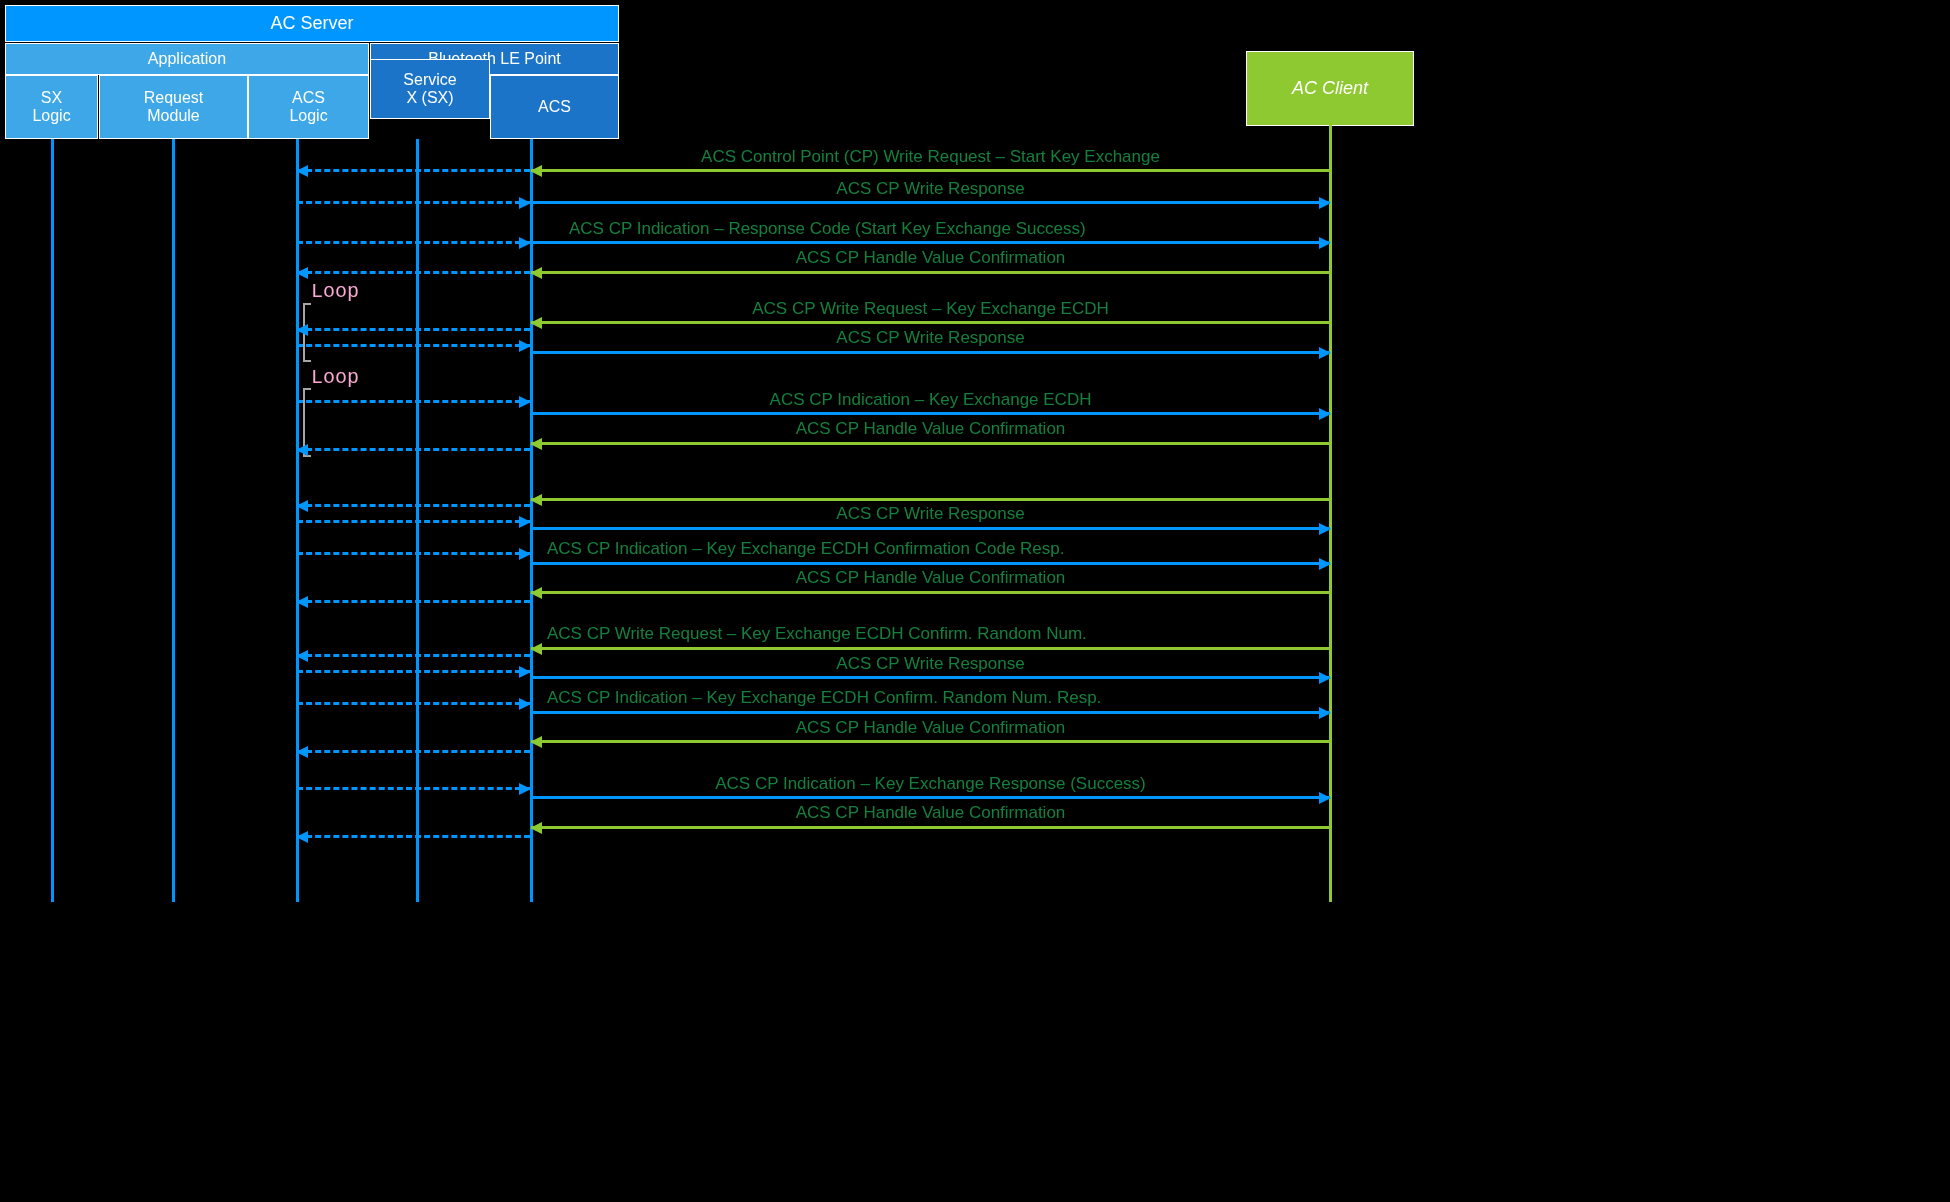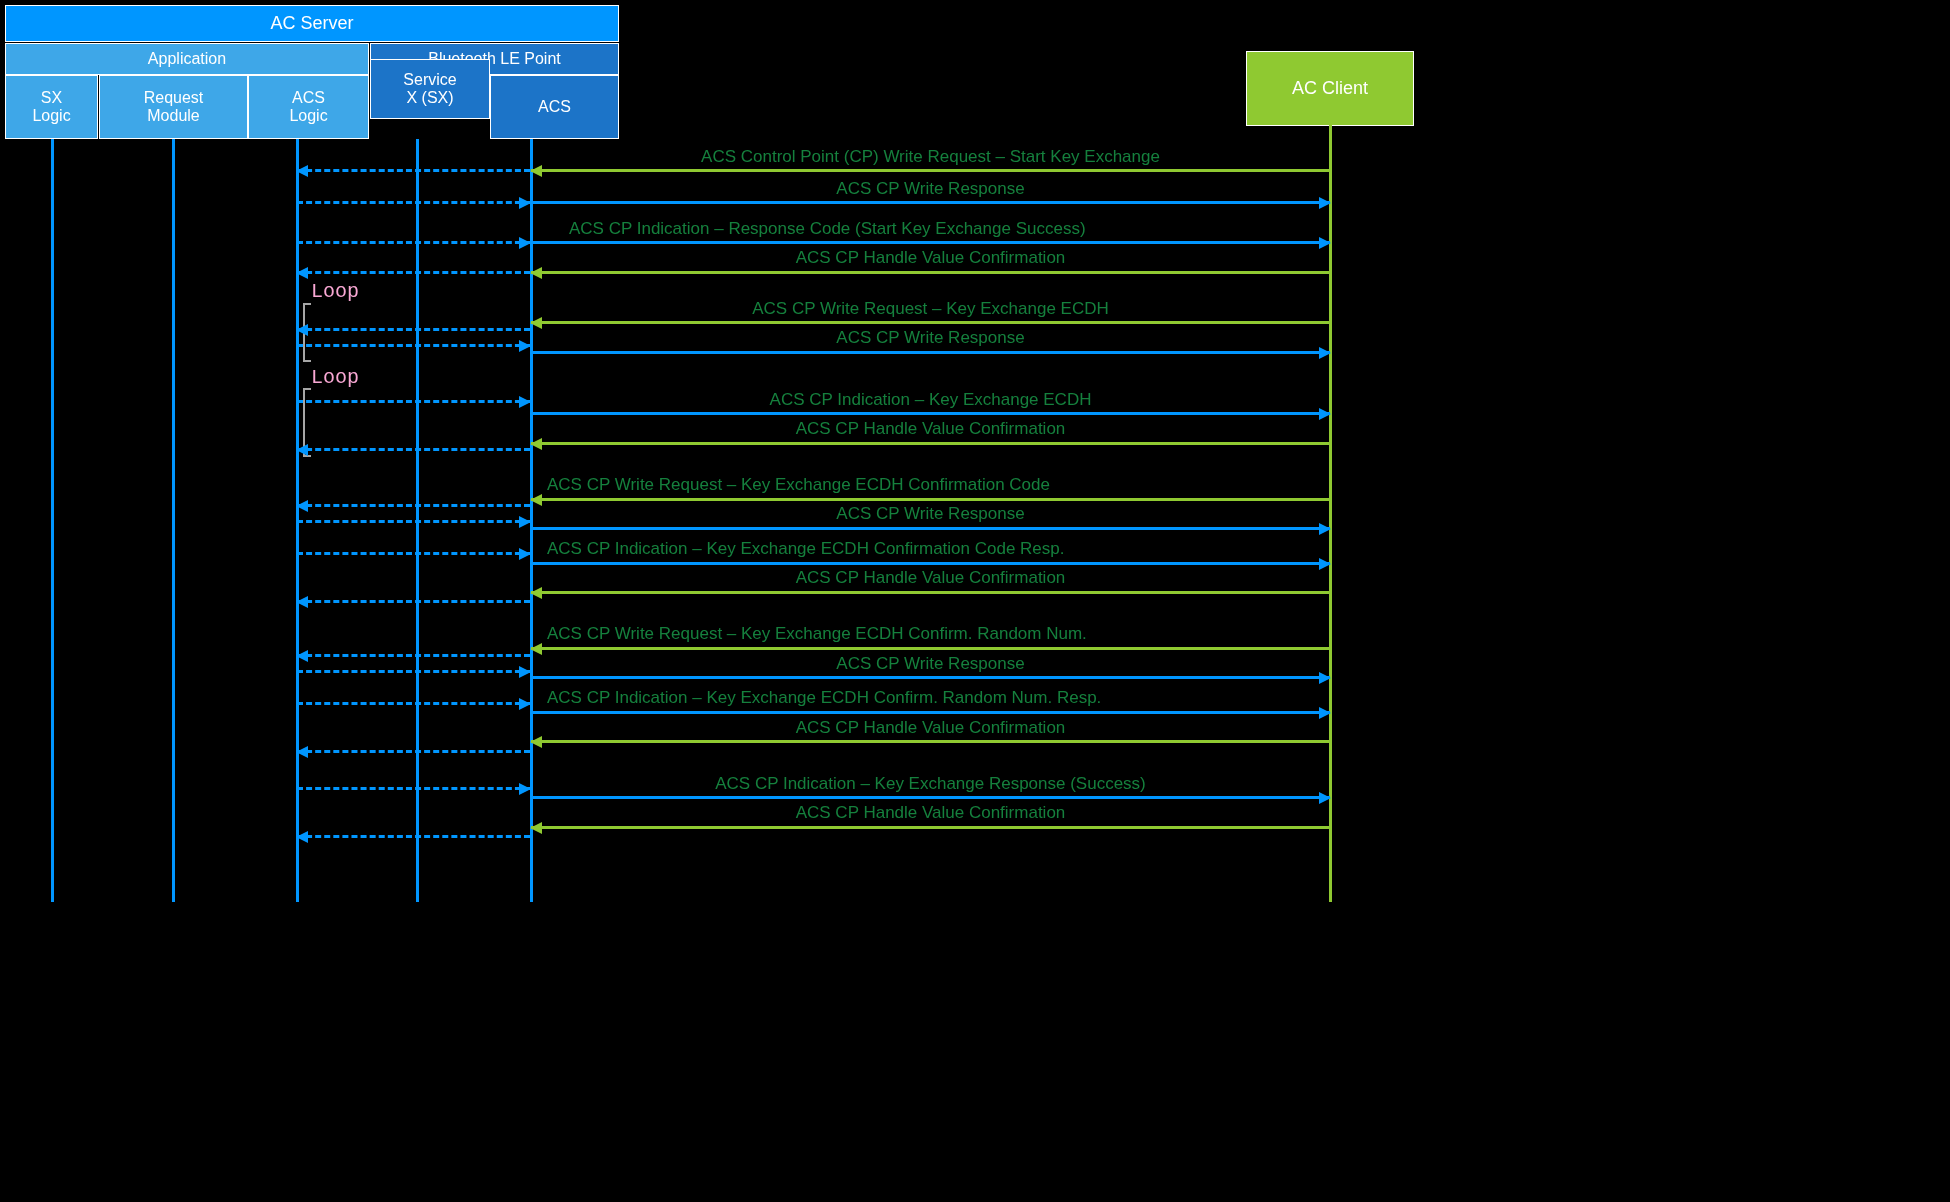"AC Client" div.hbox { font-style: none -> italic }
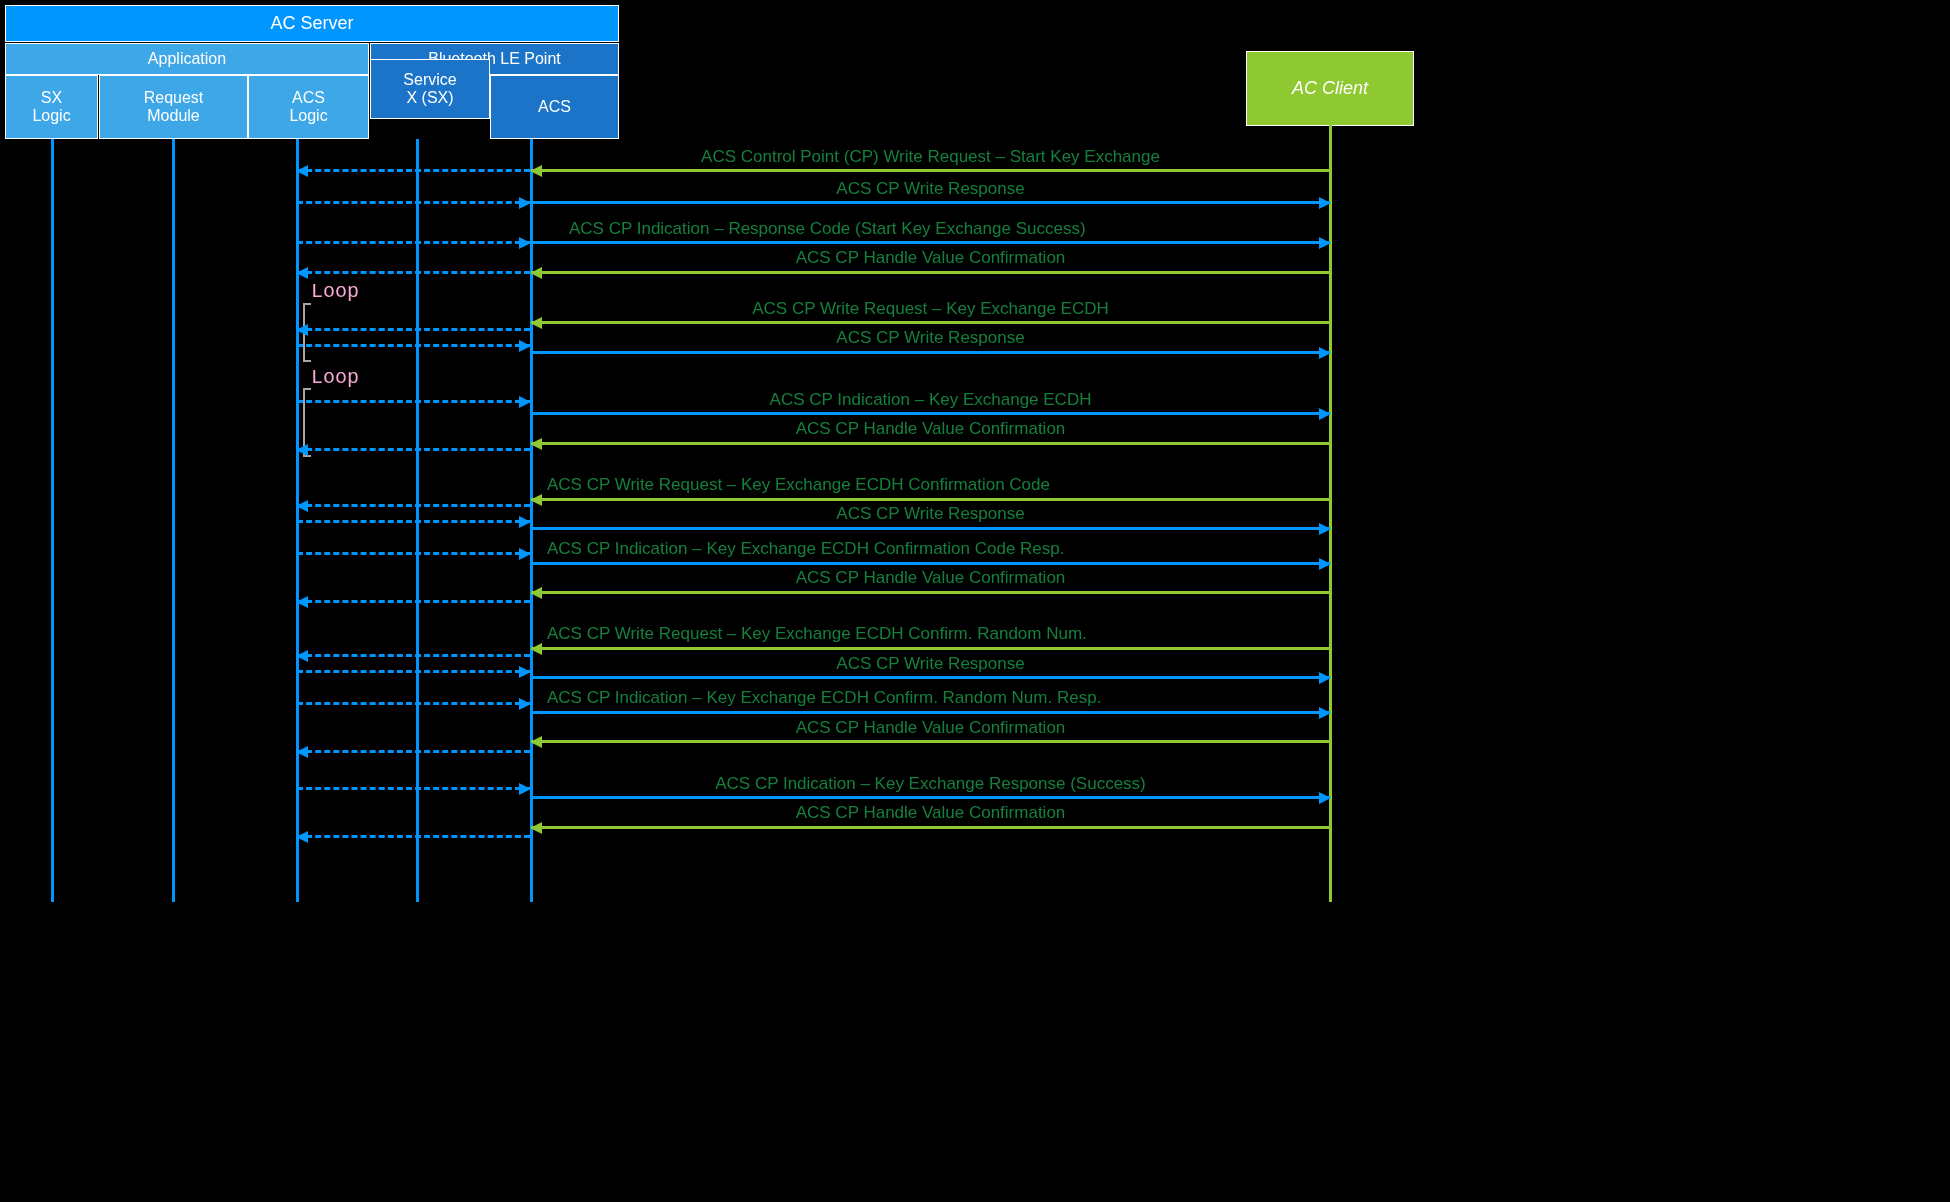"ACS CP Write Request – Key Exchange ECDH Confirmation" div.msg { html: <div>ACS CP Write Request – Key Exchange ECDH Confirmation Code</div> -> none }
